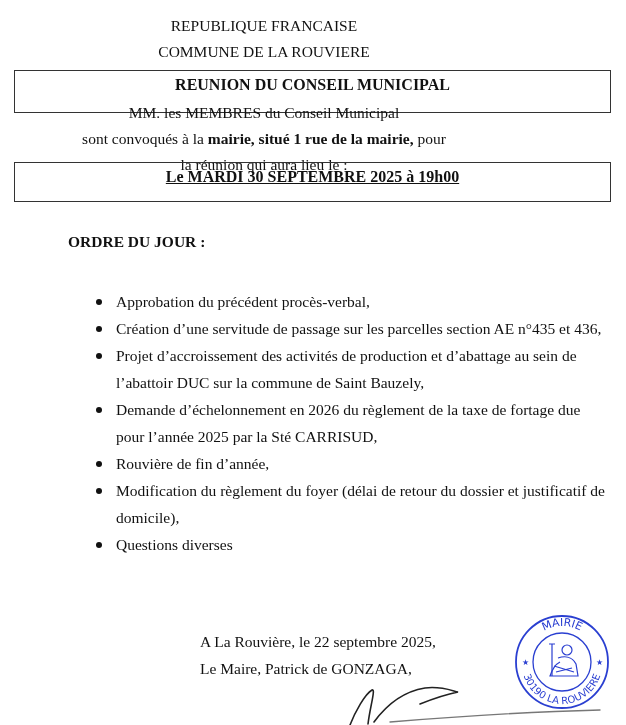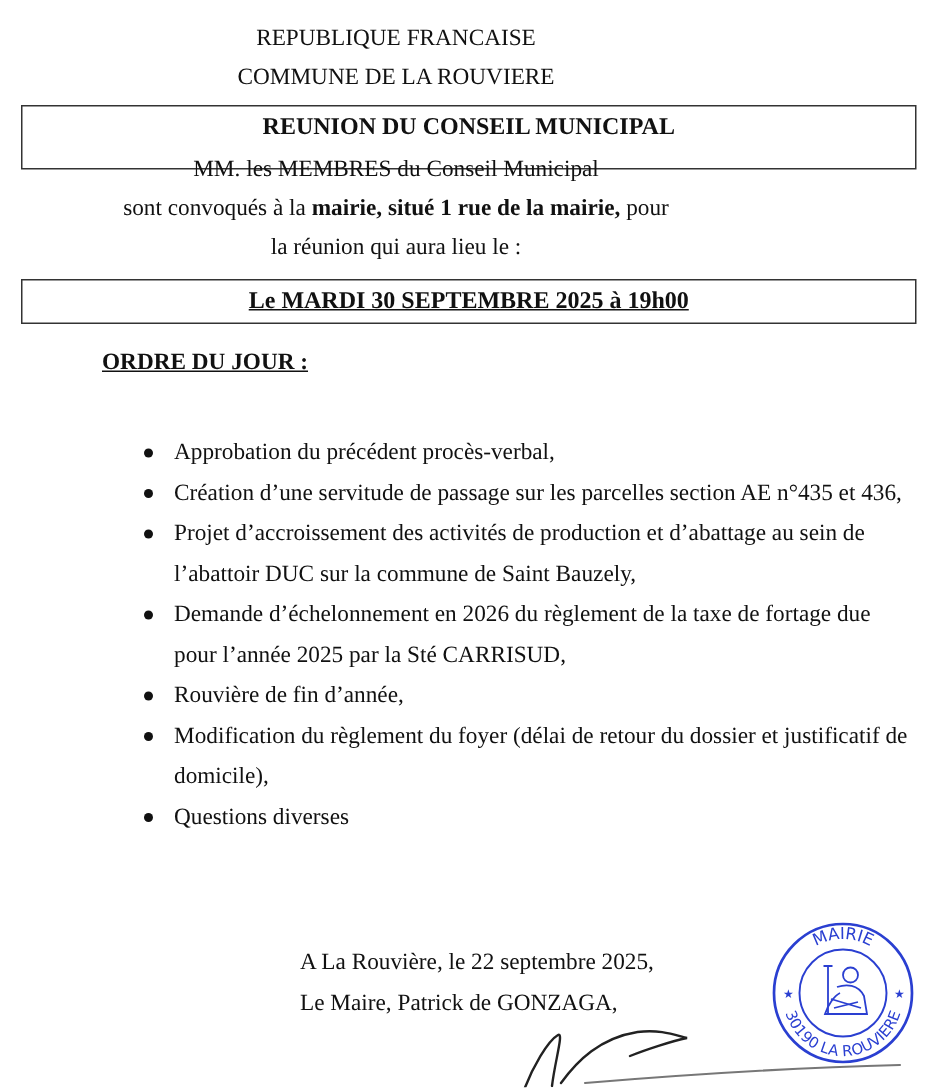"Le MARDI 30 SEPTEMBRE 2025" .box-date { height: 30px -> 40px; top: 186px -> 162px }
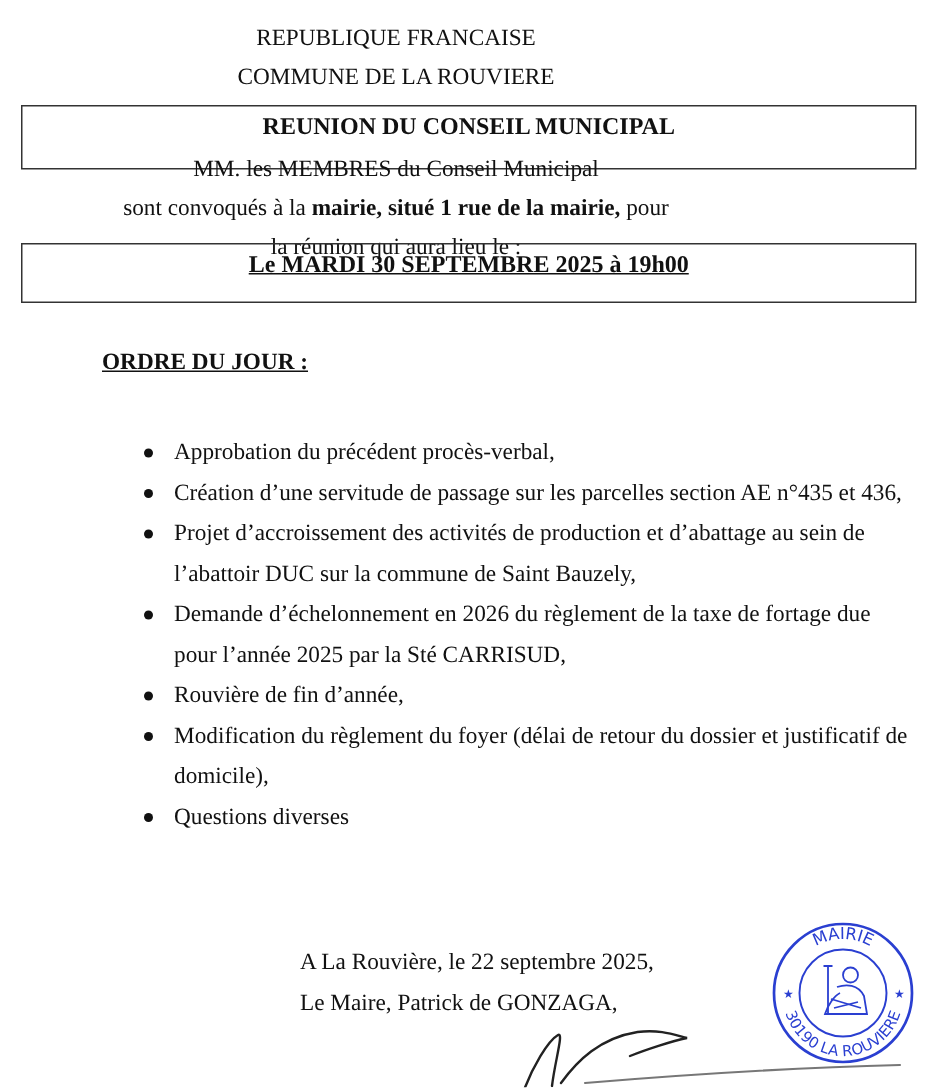"ORDRE DU JOUR :" .agenda-title { text-decoration: underline -> none }
